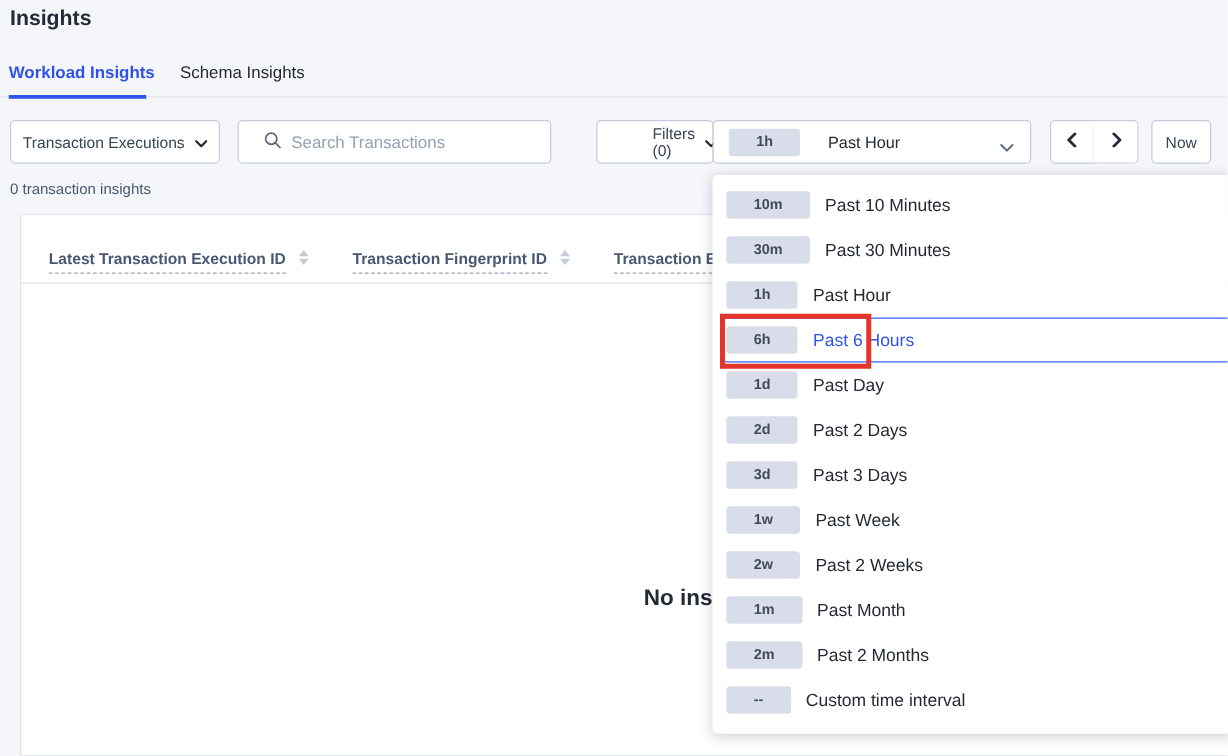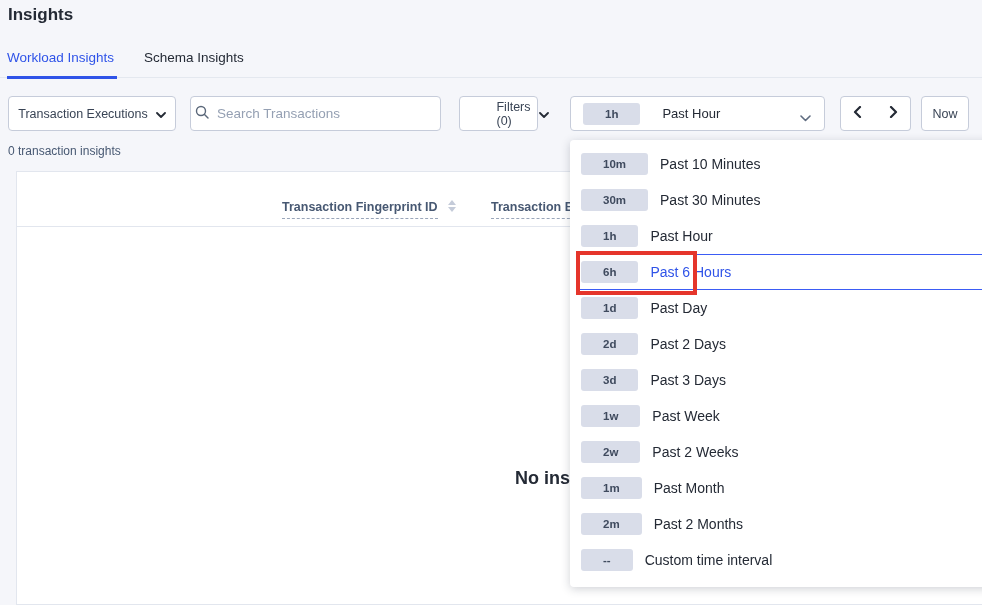"Workload Insights" .tab-active { font-weight: normal -> bold }
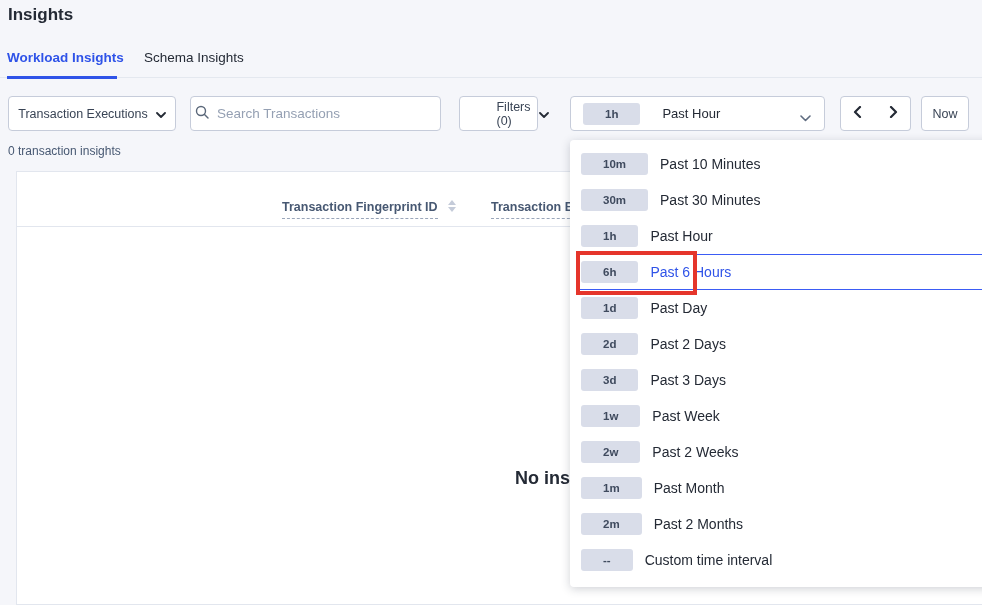"Search Transactions" .search-box { padding: 0 4px -> 0 20px }
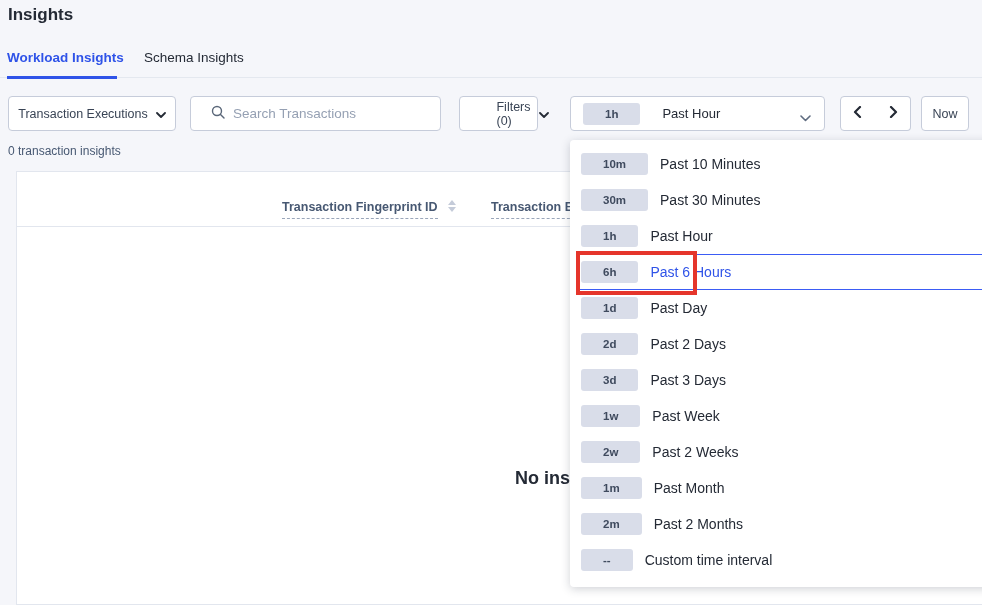"Filters (0)" .filters-btn { left: 459px -> 477px; width: 79px -> 94px }
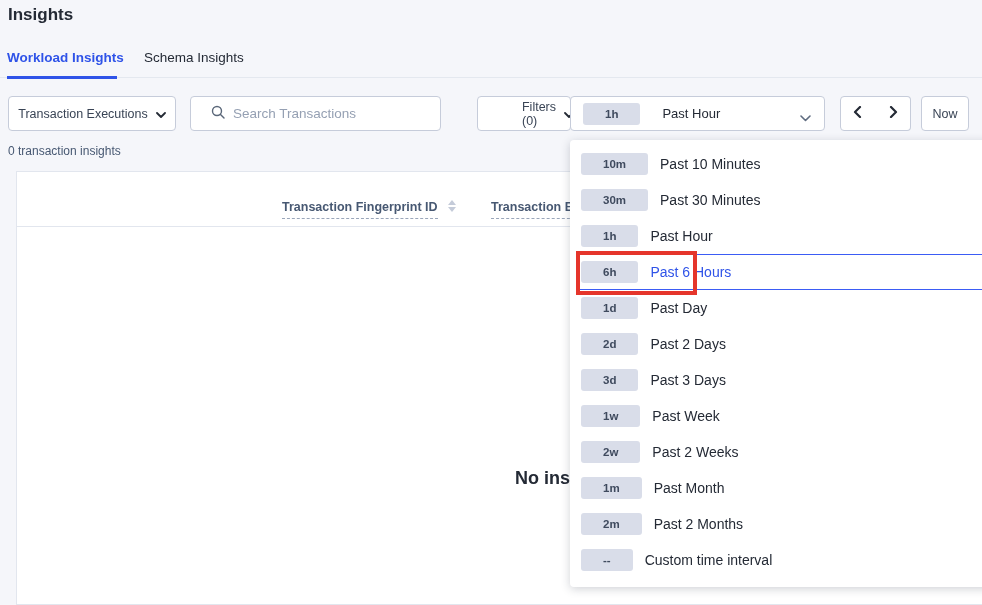"Latest Transaction Execution ID" div.th { html: none -> <div> <span>Latest Transaction Execution ID</span> <span> <span></span> <span></span> </span> </div> }
